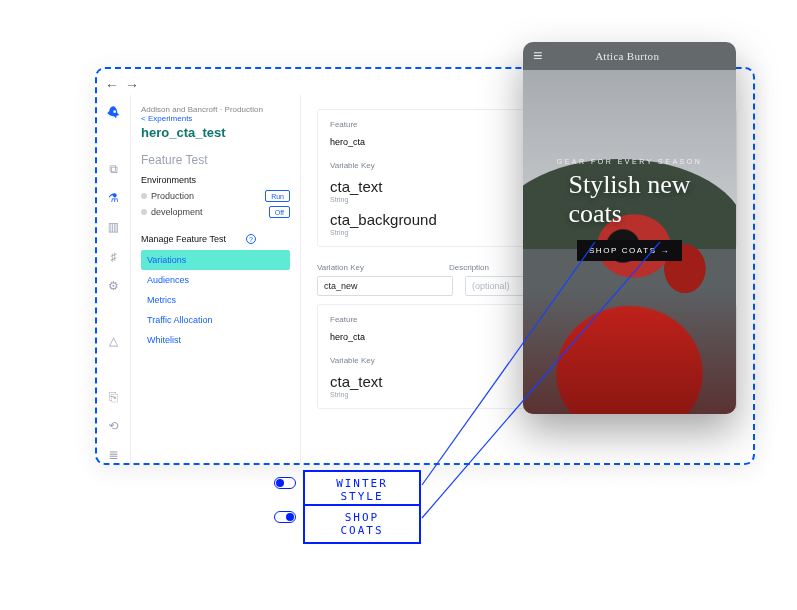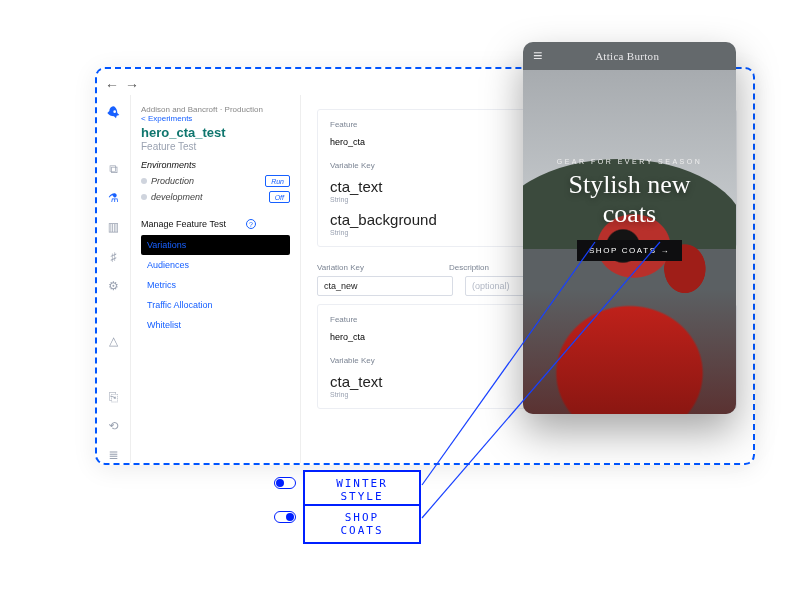"Feature Test" .sub { font-size: 10px -> 12px; margin-top: 1px -> 13px }
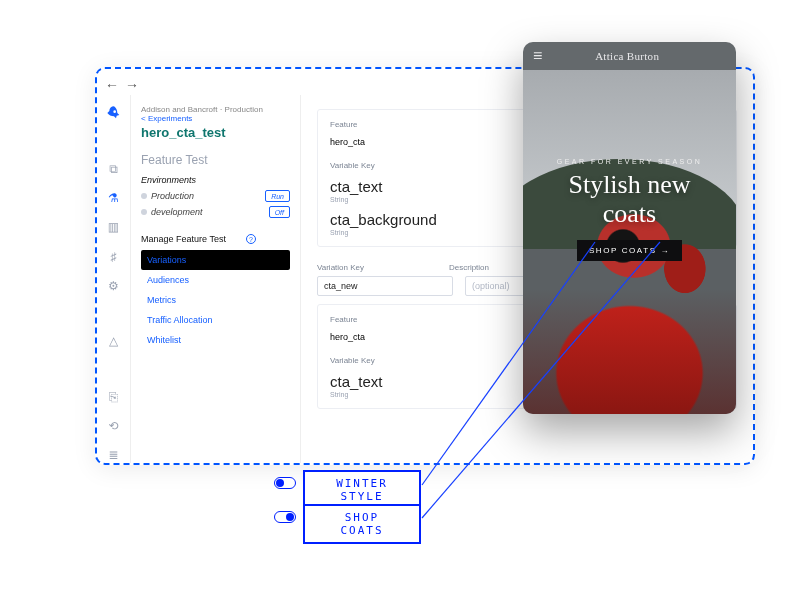"Environments" .envs { font-style: italic -> none }
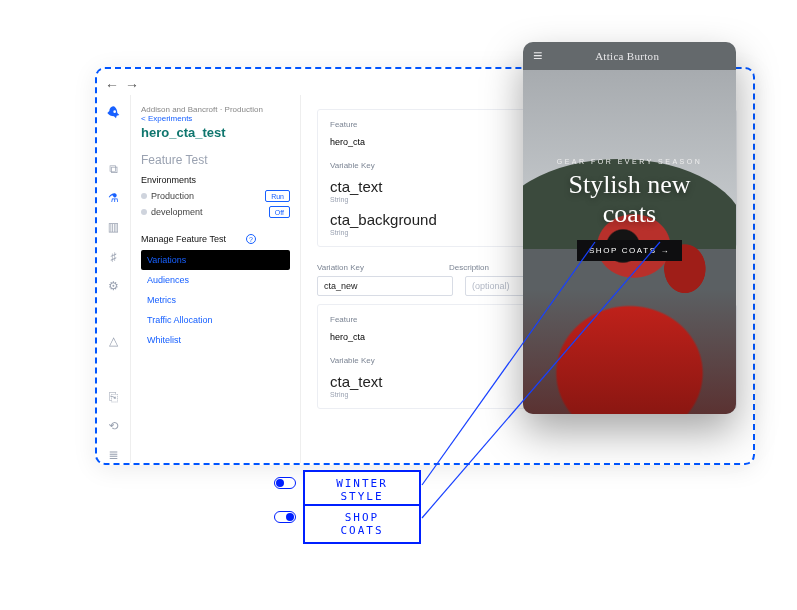"Stylish new" .overlay { text-align: center -> none }
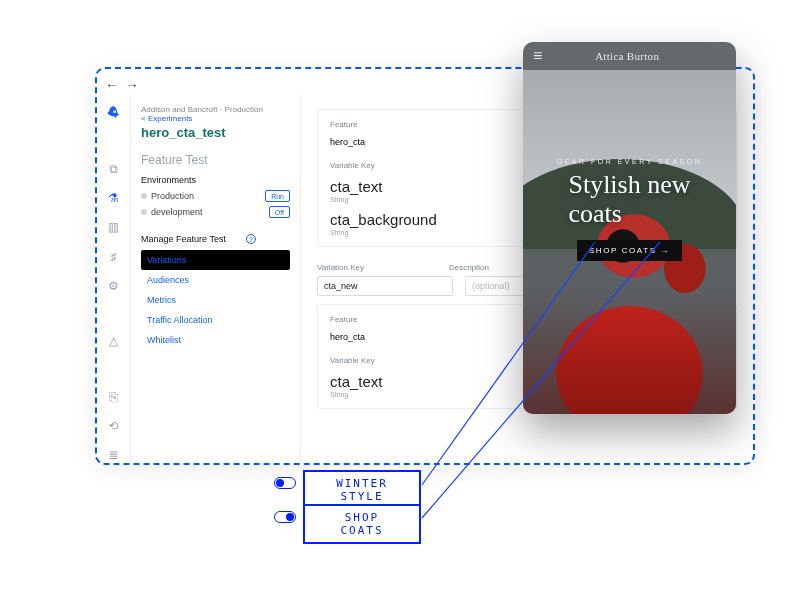"Variations" .sb-item.active { background: #000000 -> #5eead4 }
